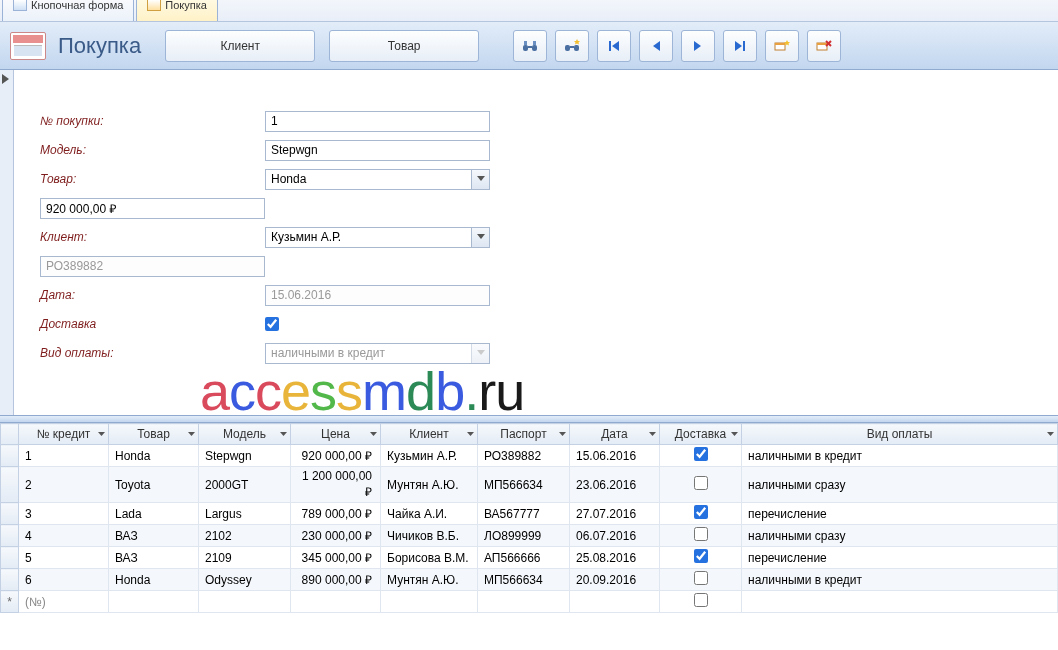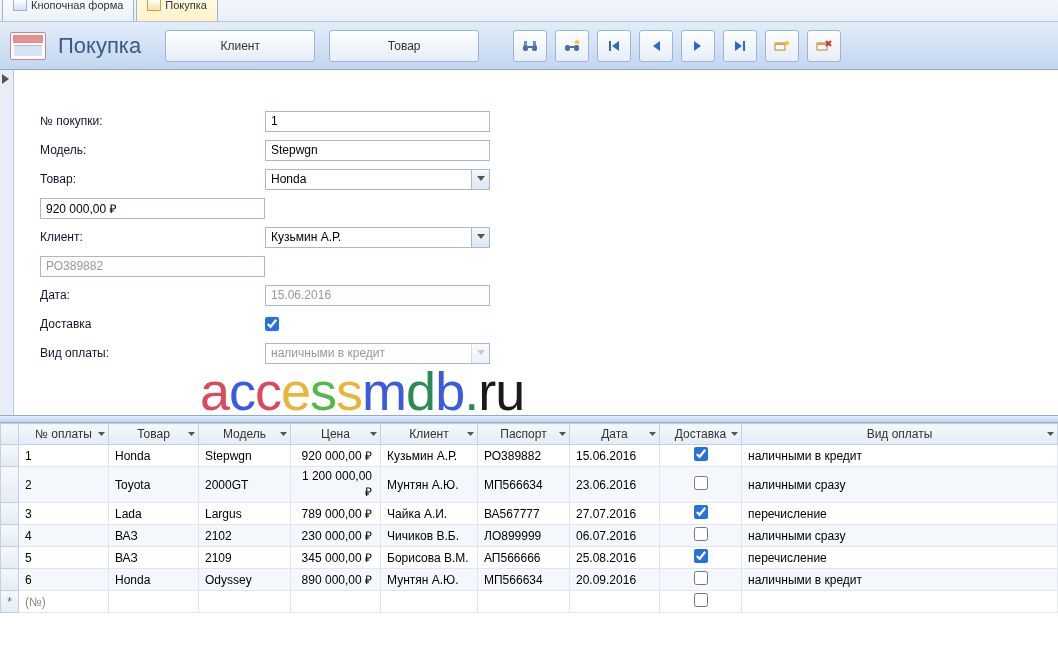"№ покупки:" .lbl { color: #0f172a -> #7f1d1d; font-style: none -> italic }
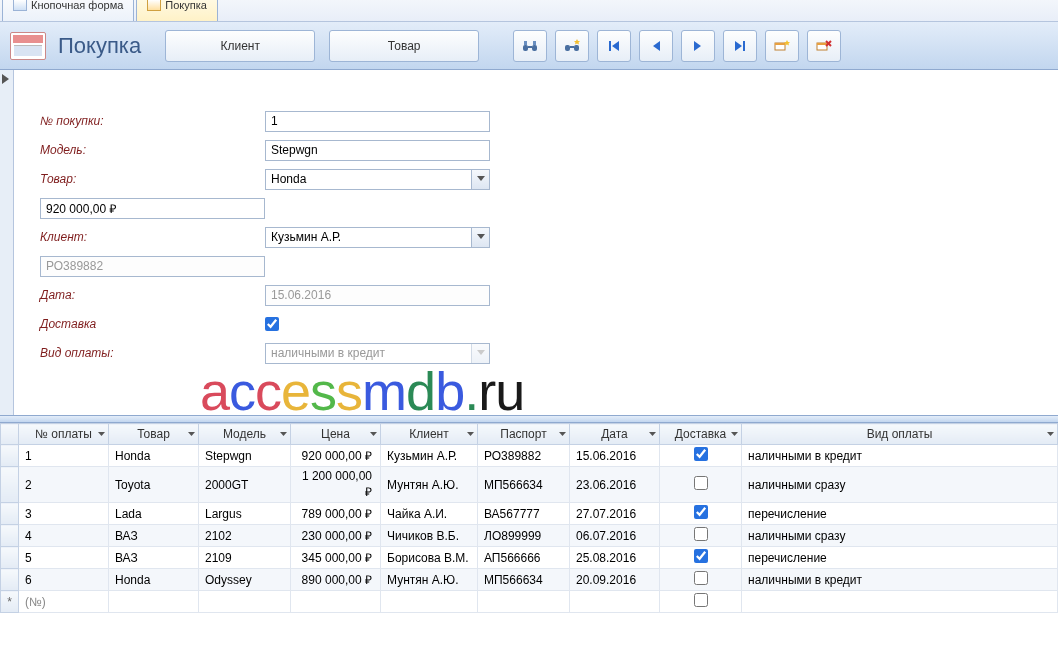"№ оплаты" span { text: оплаты -> кредит }
